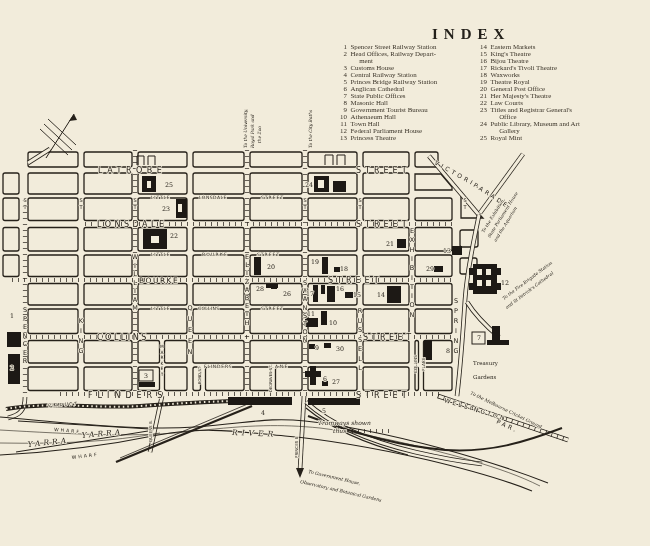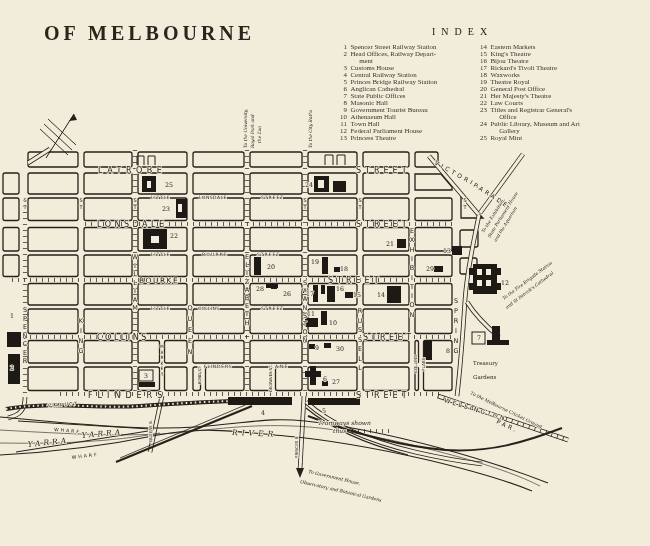"OF MELBOURNE" div { html: <div>OF MELBOURNE</div> -> none }
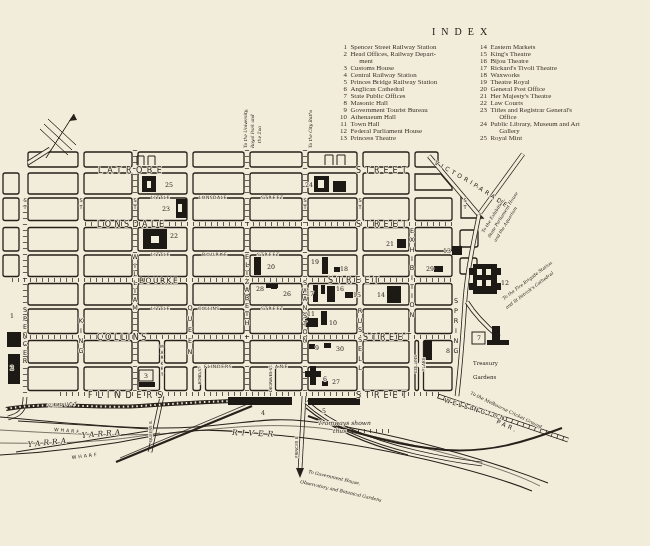"INDEX" .index-heading { font-size: 10px -> 15px; font-weight: 400 -> 700 }
